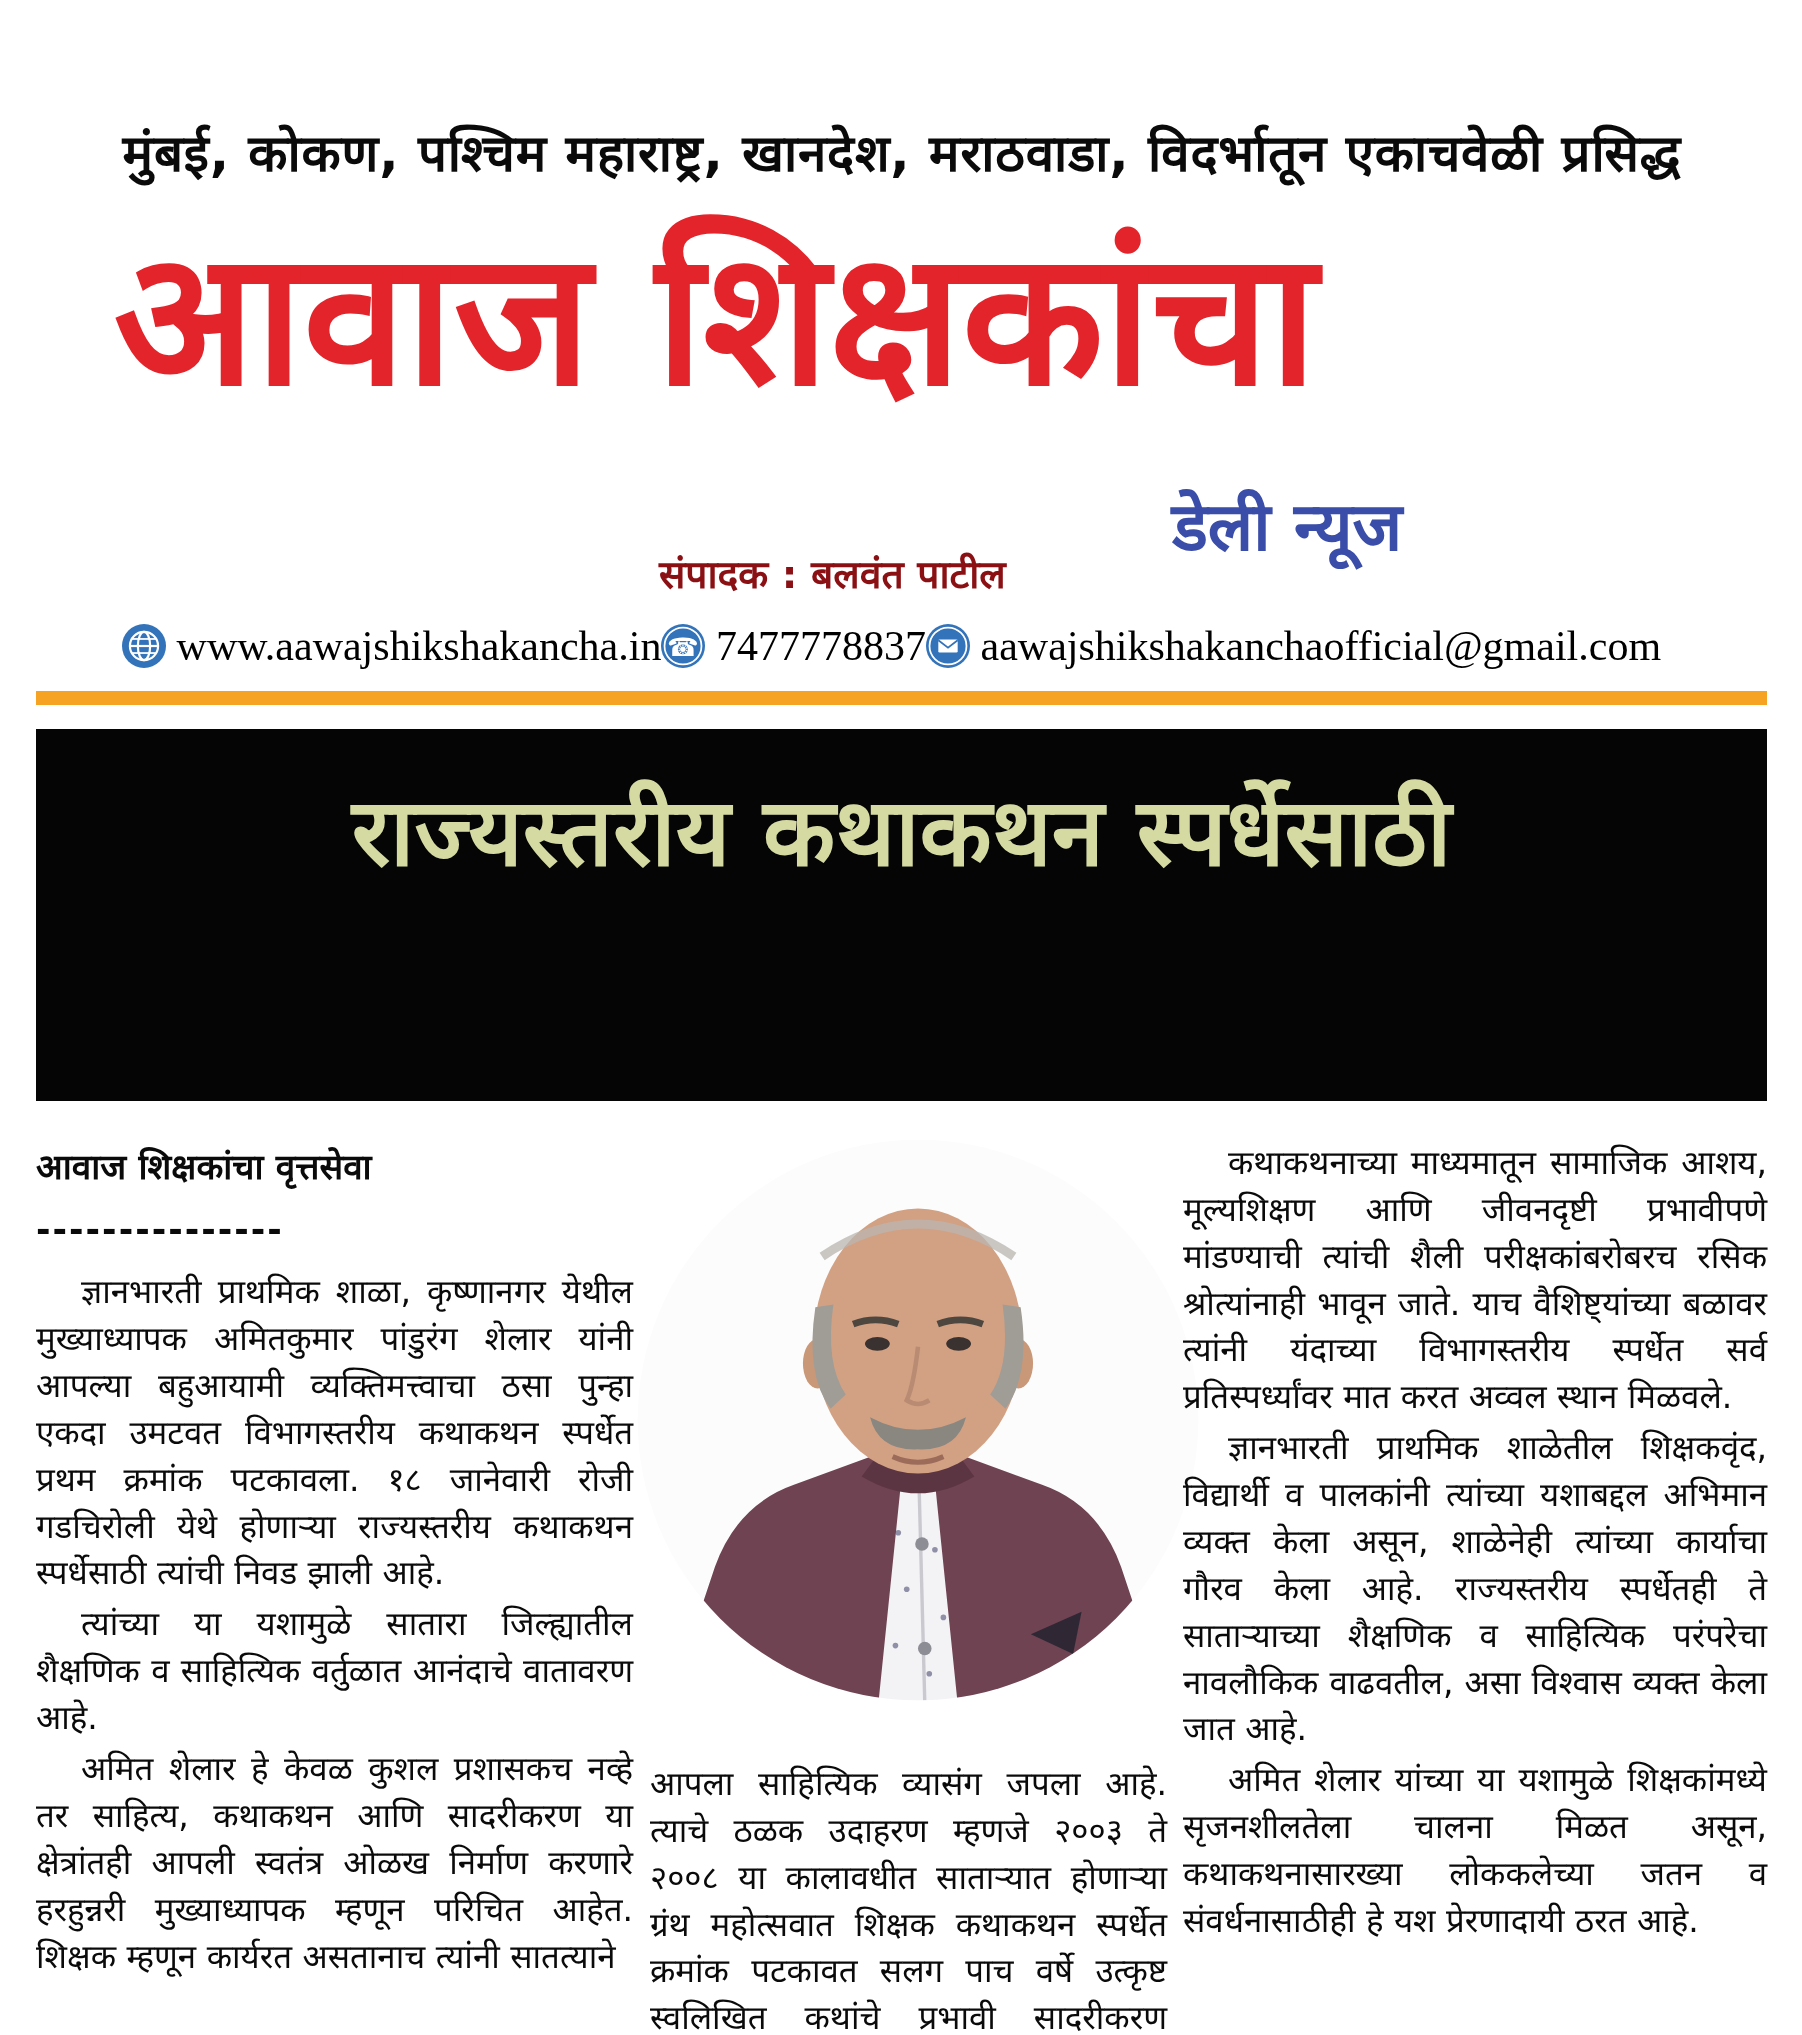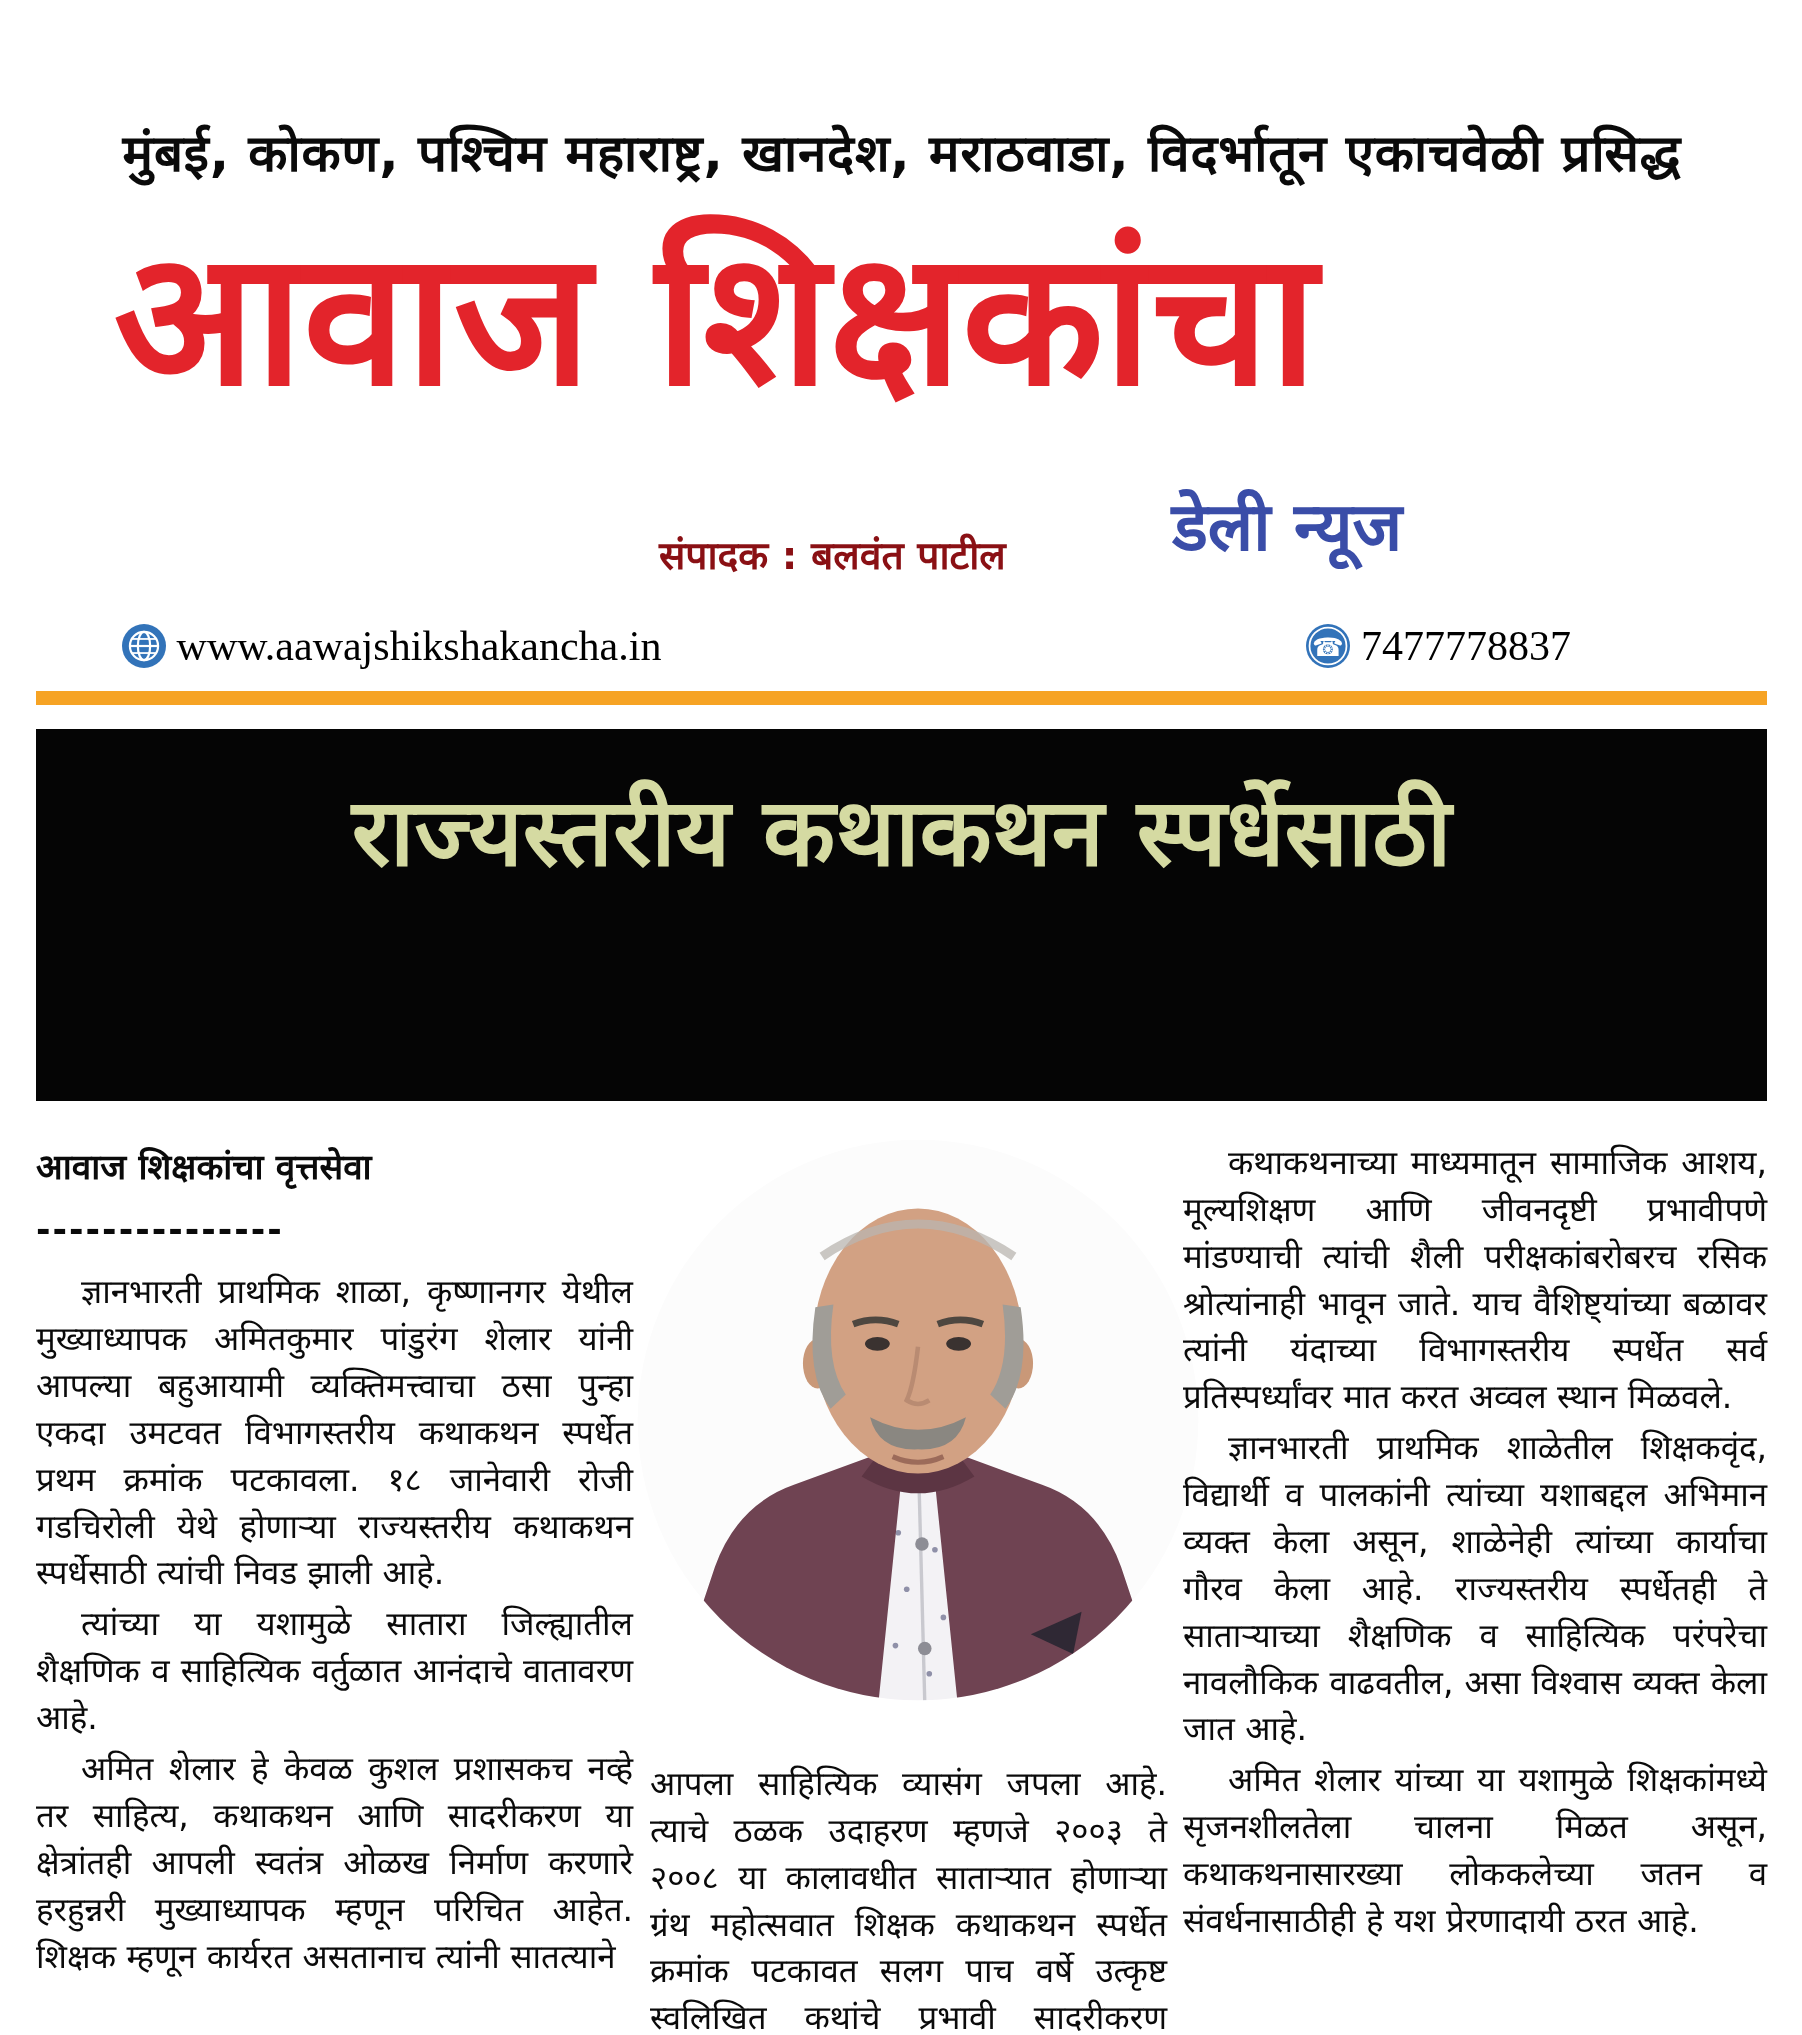"संपादक : बलवंत पाटील" .editor { top: 527px -> 546px }
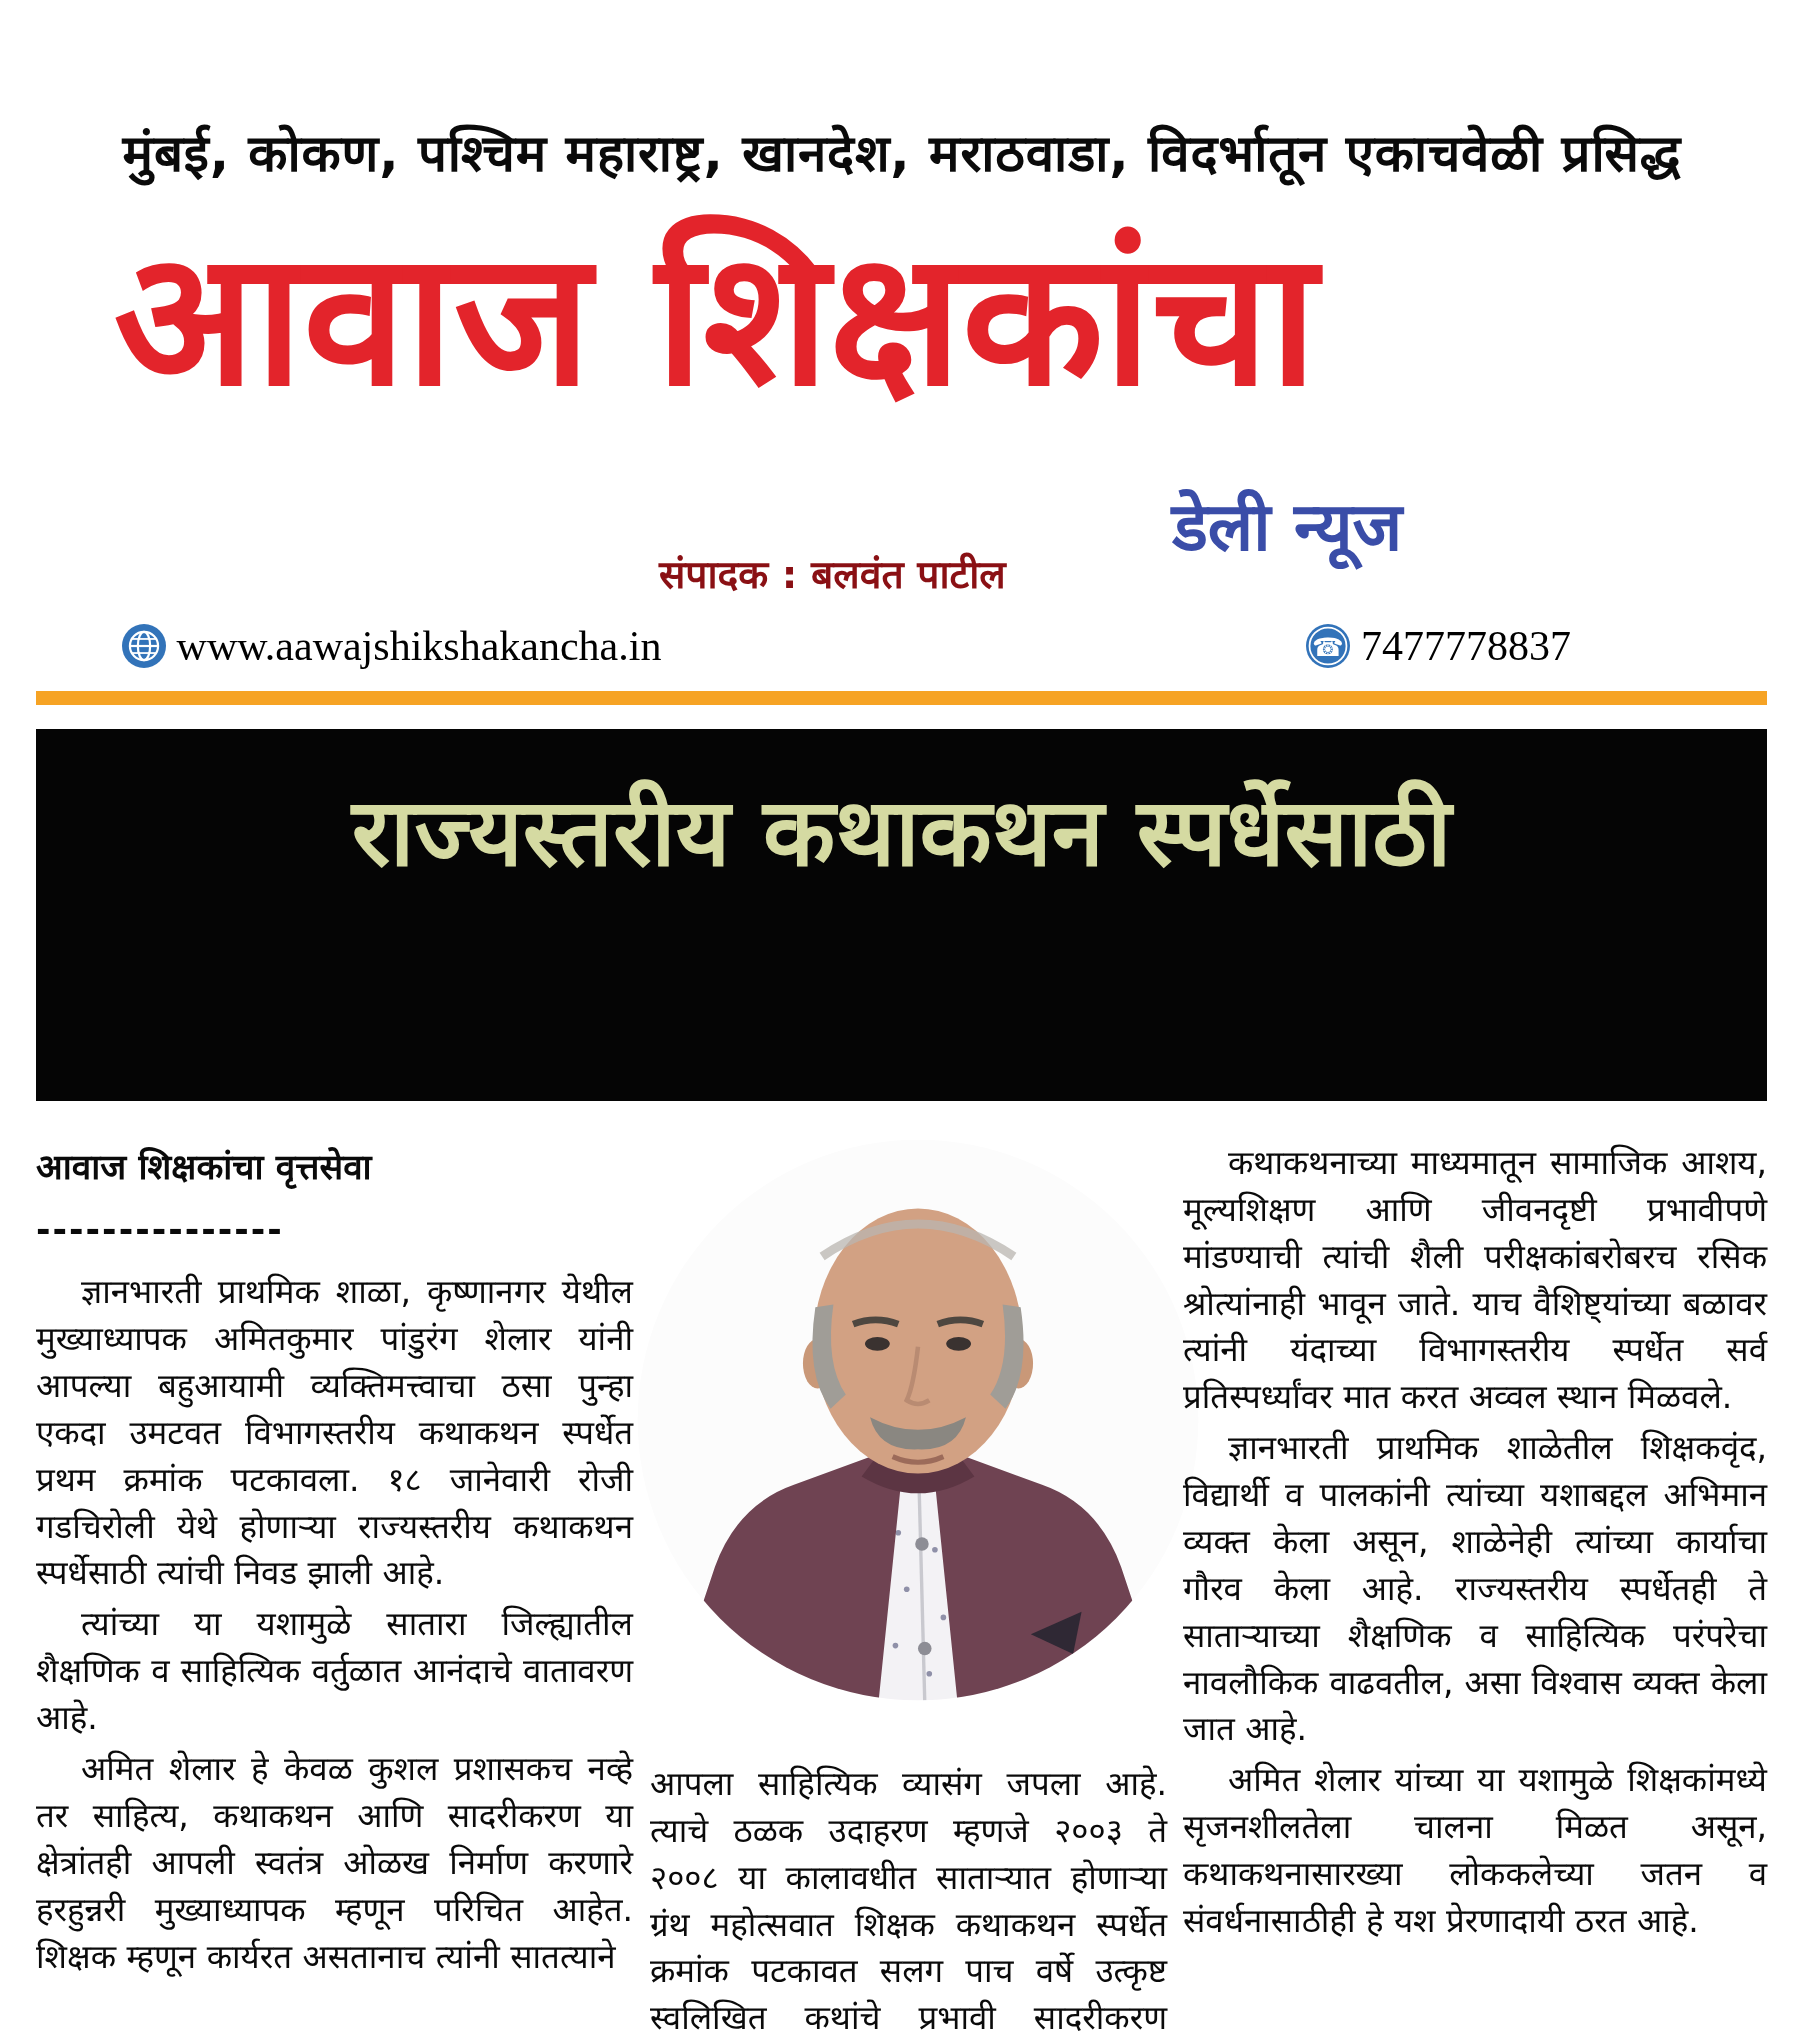"aawajshikshakanchaofficial@gmail.com" div.contact { html: none -> <div> <svg> <circle></circle> <circle></circle> <rect></rect> <path></path> </svg> <span>aawajshikshakanchaofficial@gmail.com</span> </div> }
